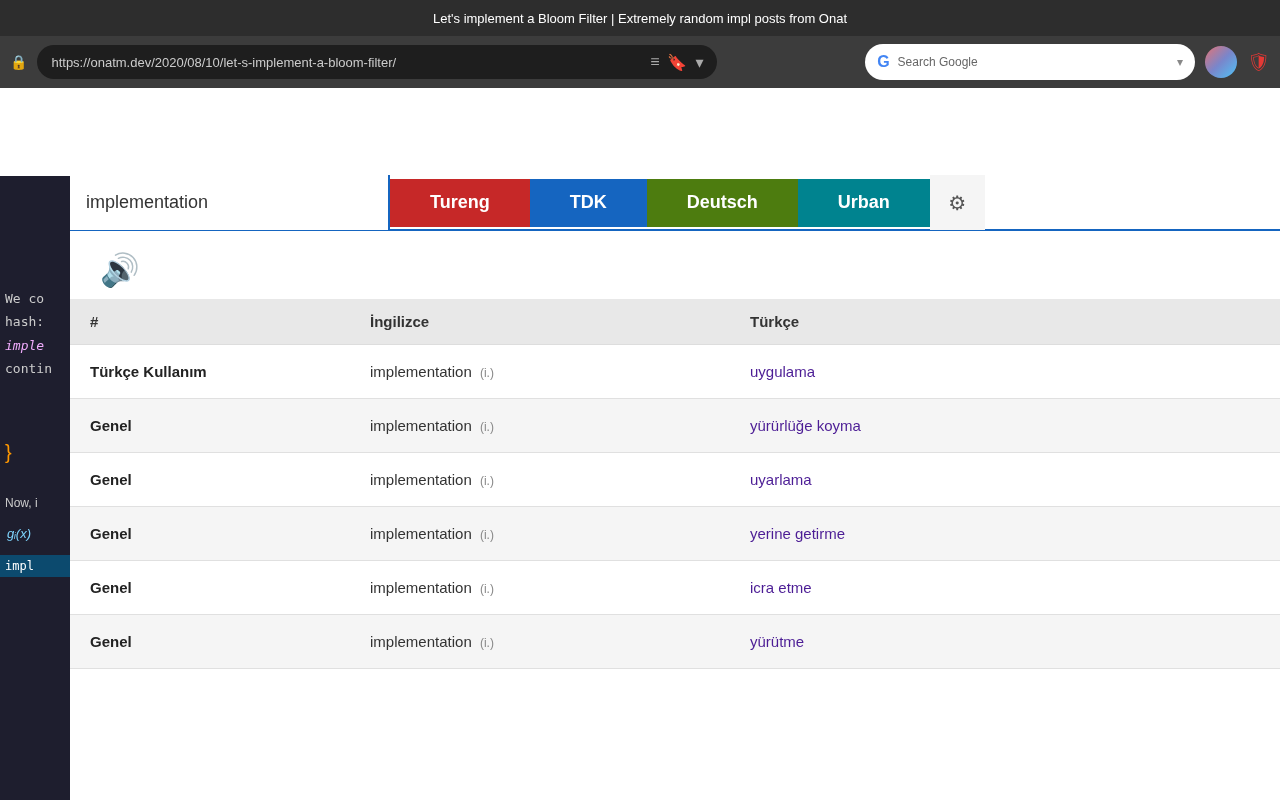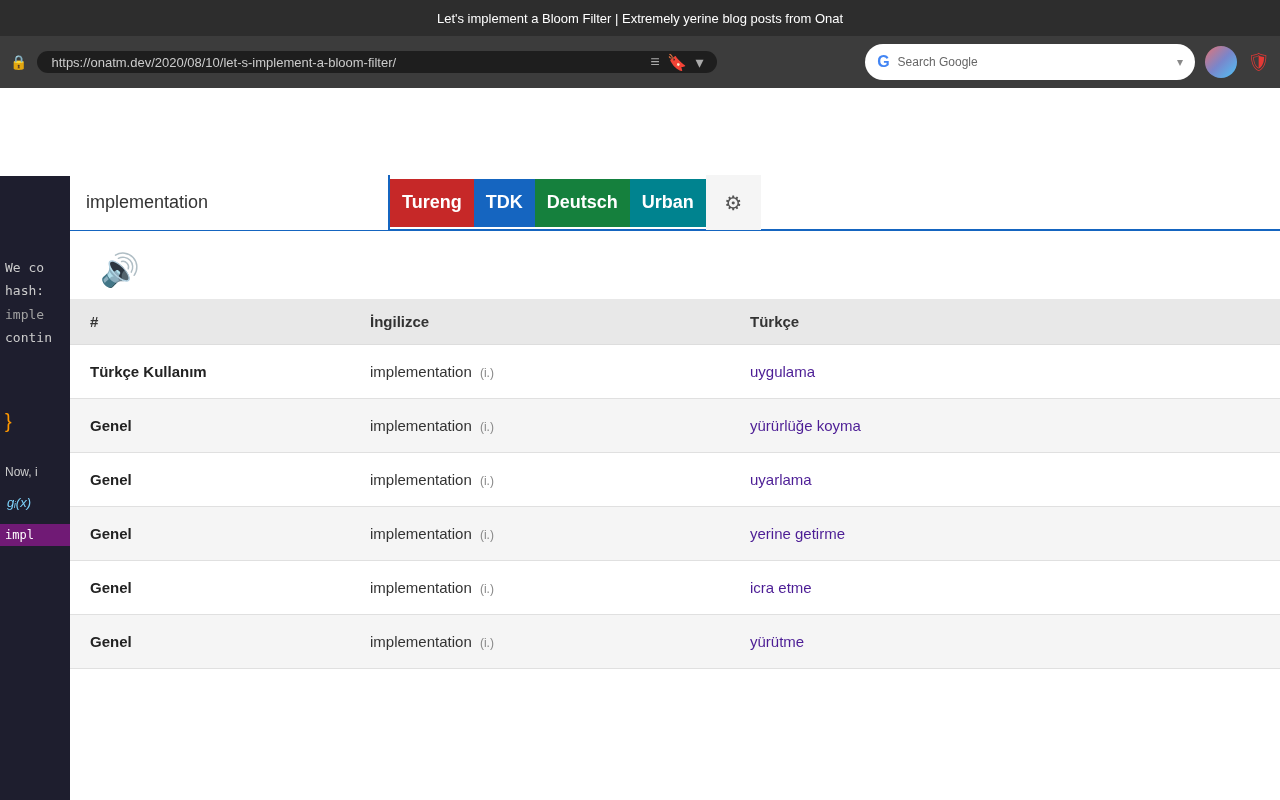"Let's implement a Bloom Filter" span { text: yerine blog -> random impl }
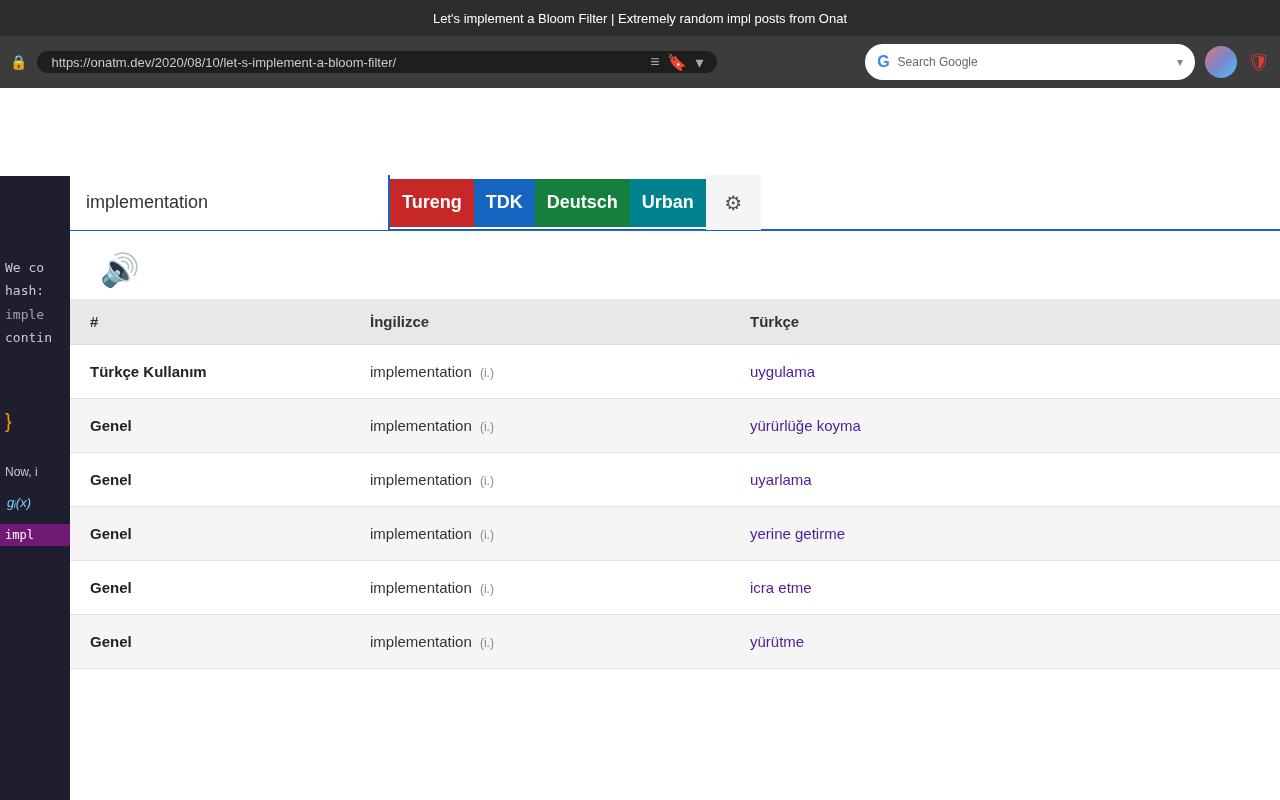"https://onatm.dev/2020/08/10/let-s-imple" .address-bar-url-area { height: 22px -> 34px }
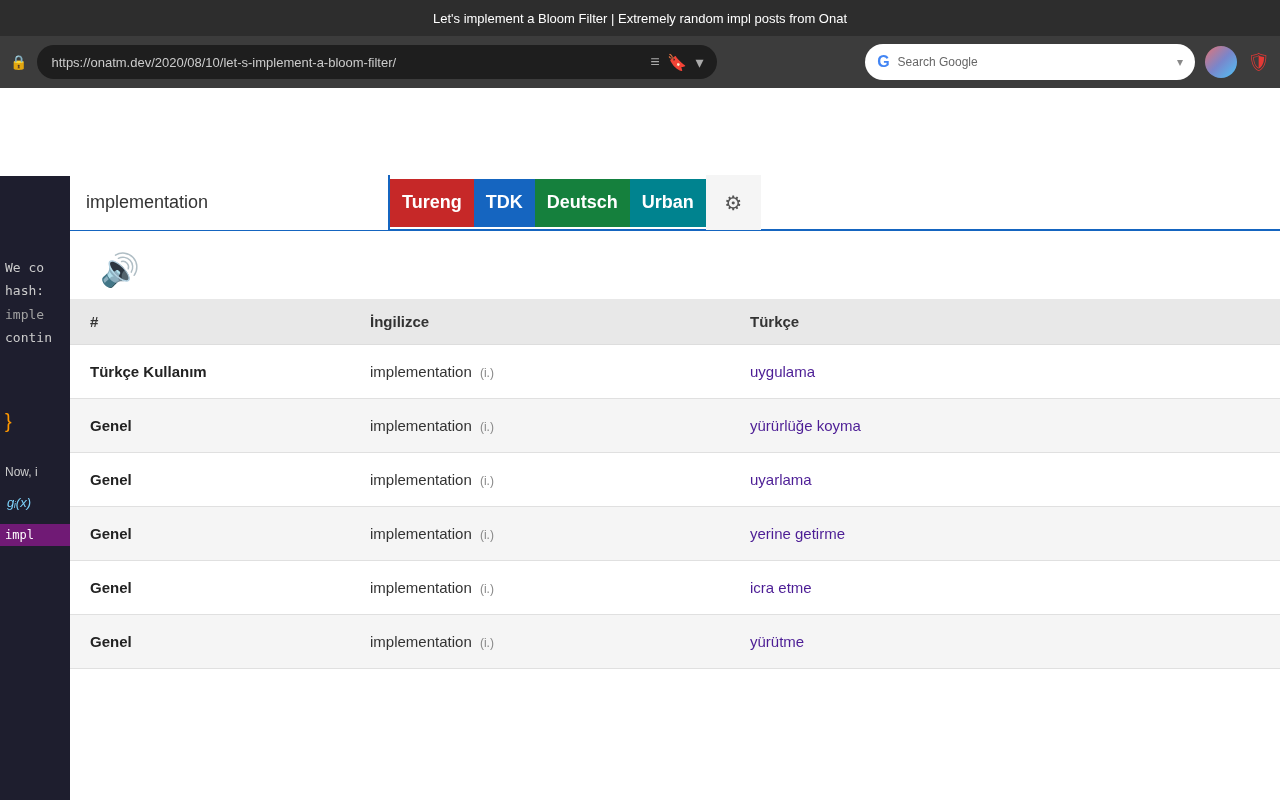"Tureng" .dict-tab { padding: 0 12px -> 0 40px }
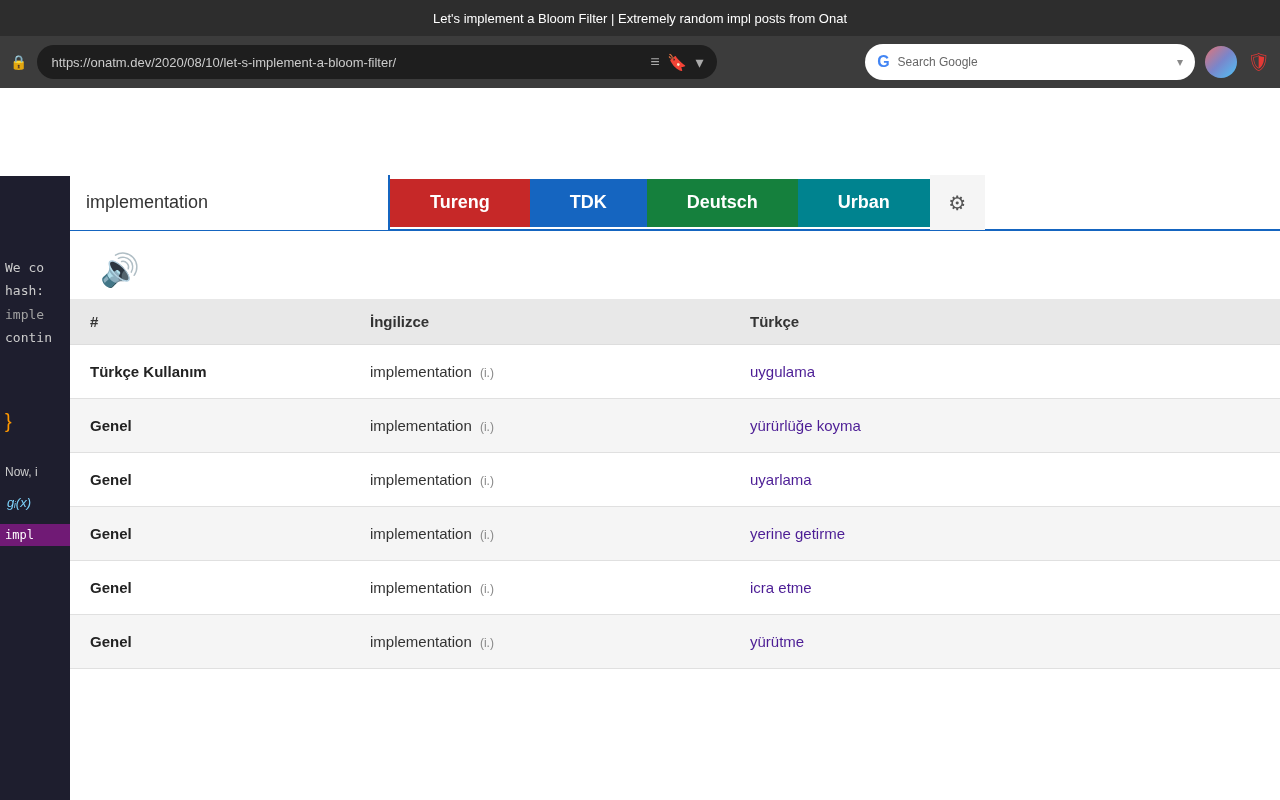"Deutsch" .dict-tab-deutsch { background: #15803d -> #4d7c0f }
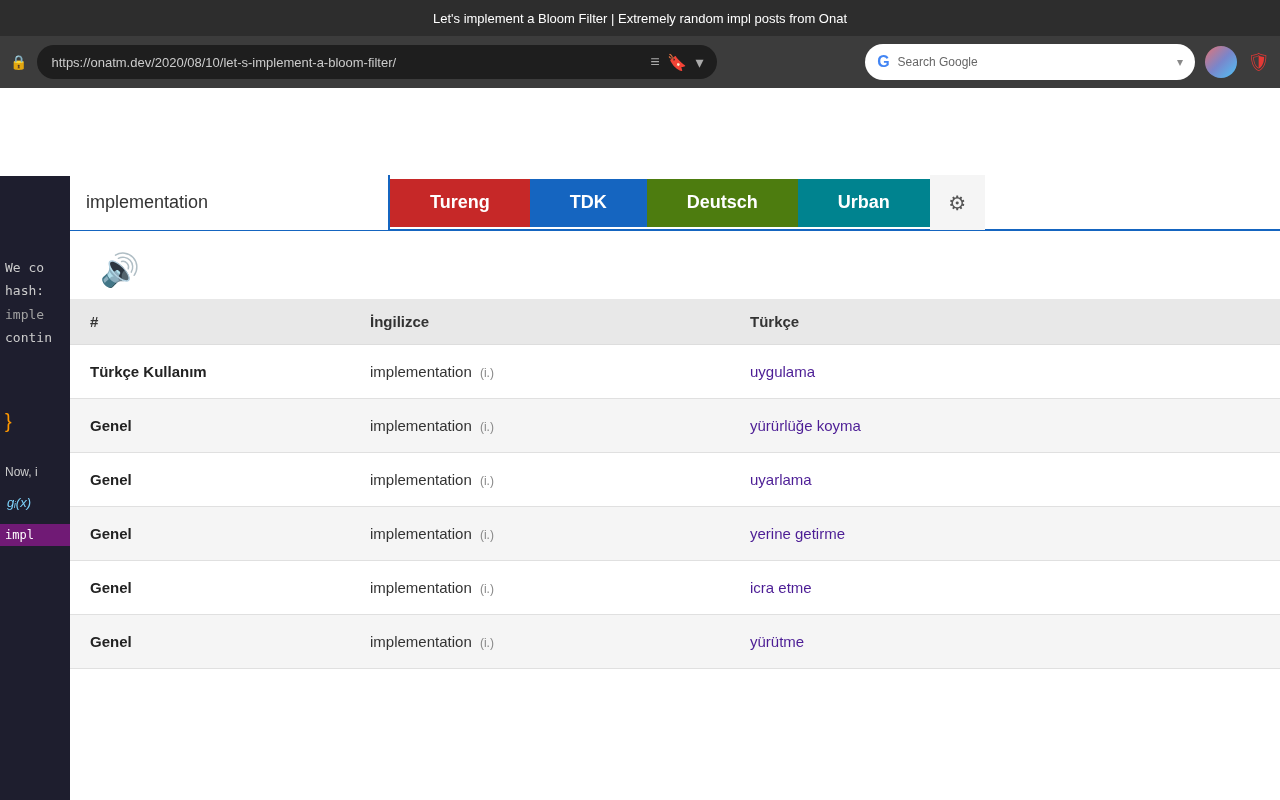"We co" .bg-page-text { padding: 80px 5px 0 5px -> 111px 5px 0 5px }
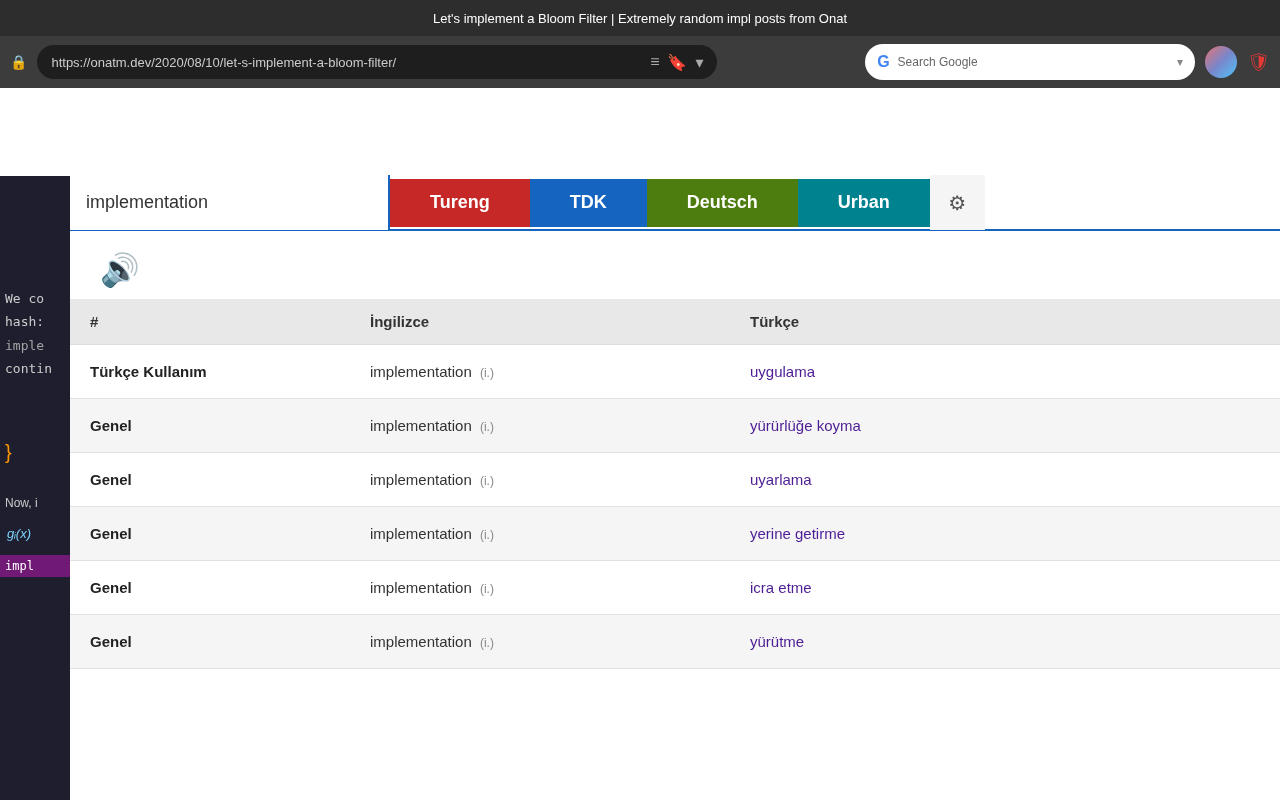"imple" div { color: #a3a3a3 -> #f0abfc; font-style: none -> italic }
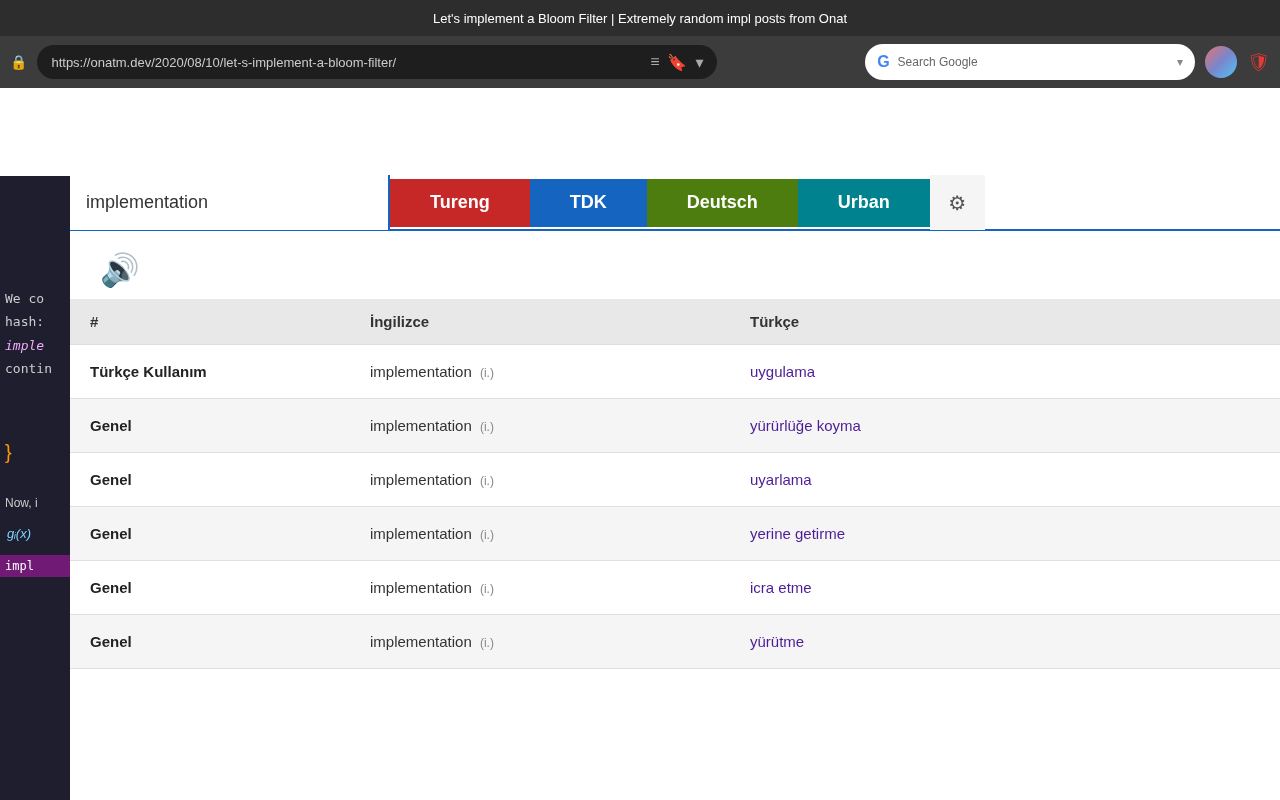"impl" .bg-orange { background: #701a75 -> #0c4a6e }
